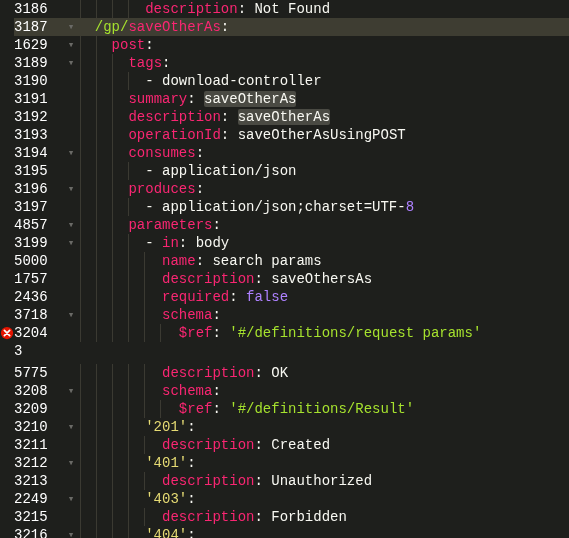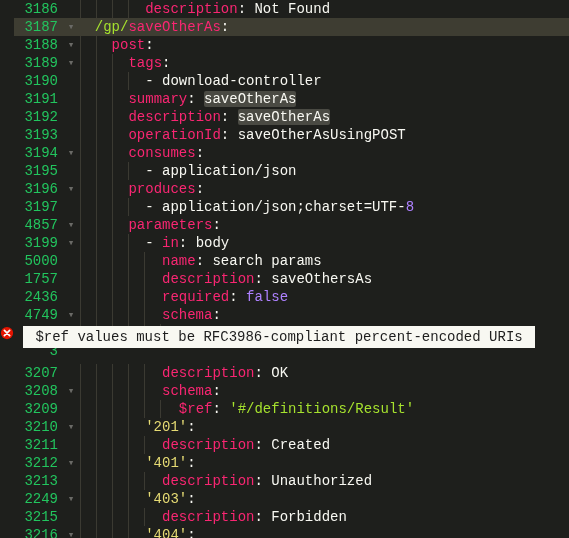"3186" .lineno-col { color: #22c55e -> #ffffff; text-align: right -> none }
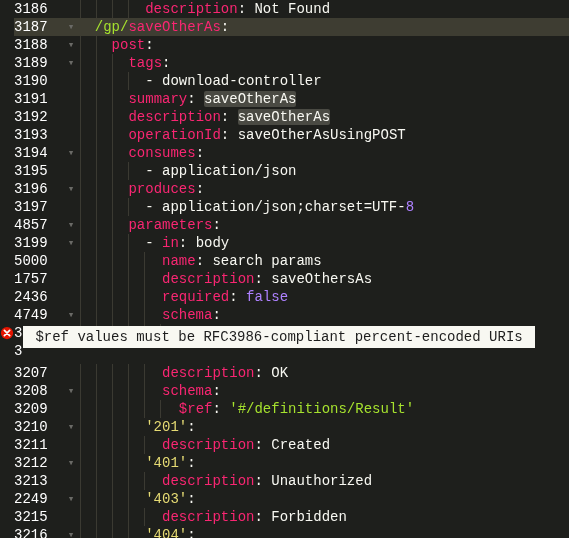"3188" div.row { text: 3188 -> 1629 }
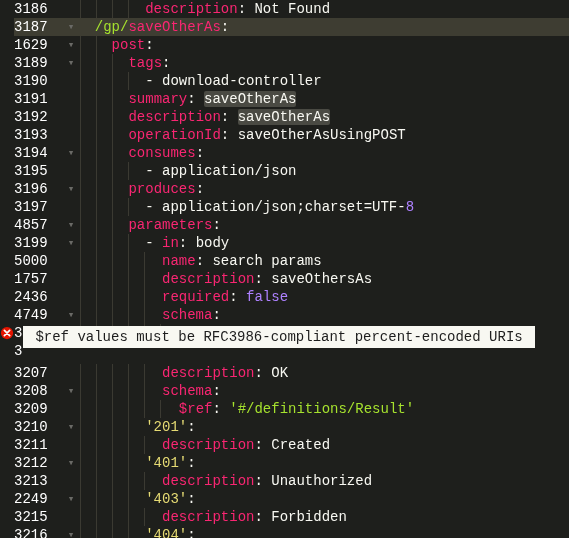"4749" div.row { text: 4749 -> 3718 }
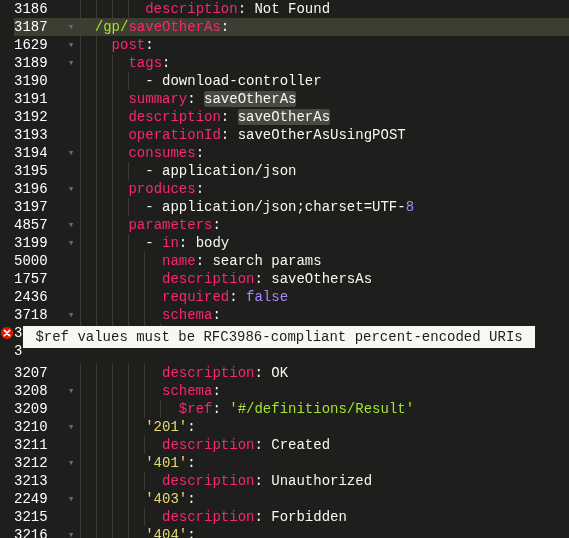"$ref values must be RFC3986-compliant" div.tooltip { html: <div> $ref values must be RFC3986-compliant percent-encoded URIs </div> -> none }
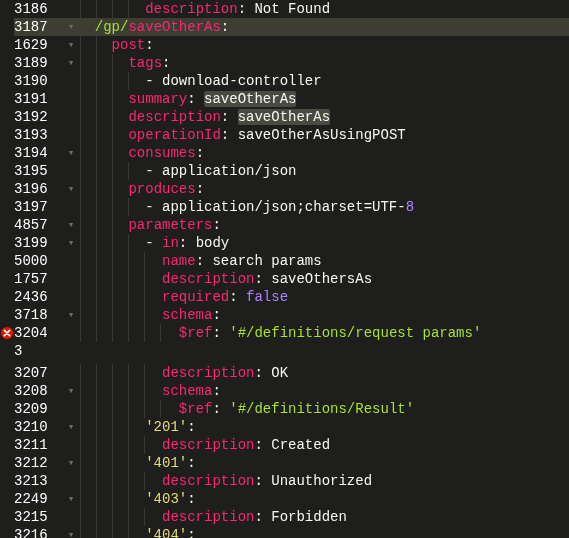"3207" div.row { text: 3207 -> 5775 }
